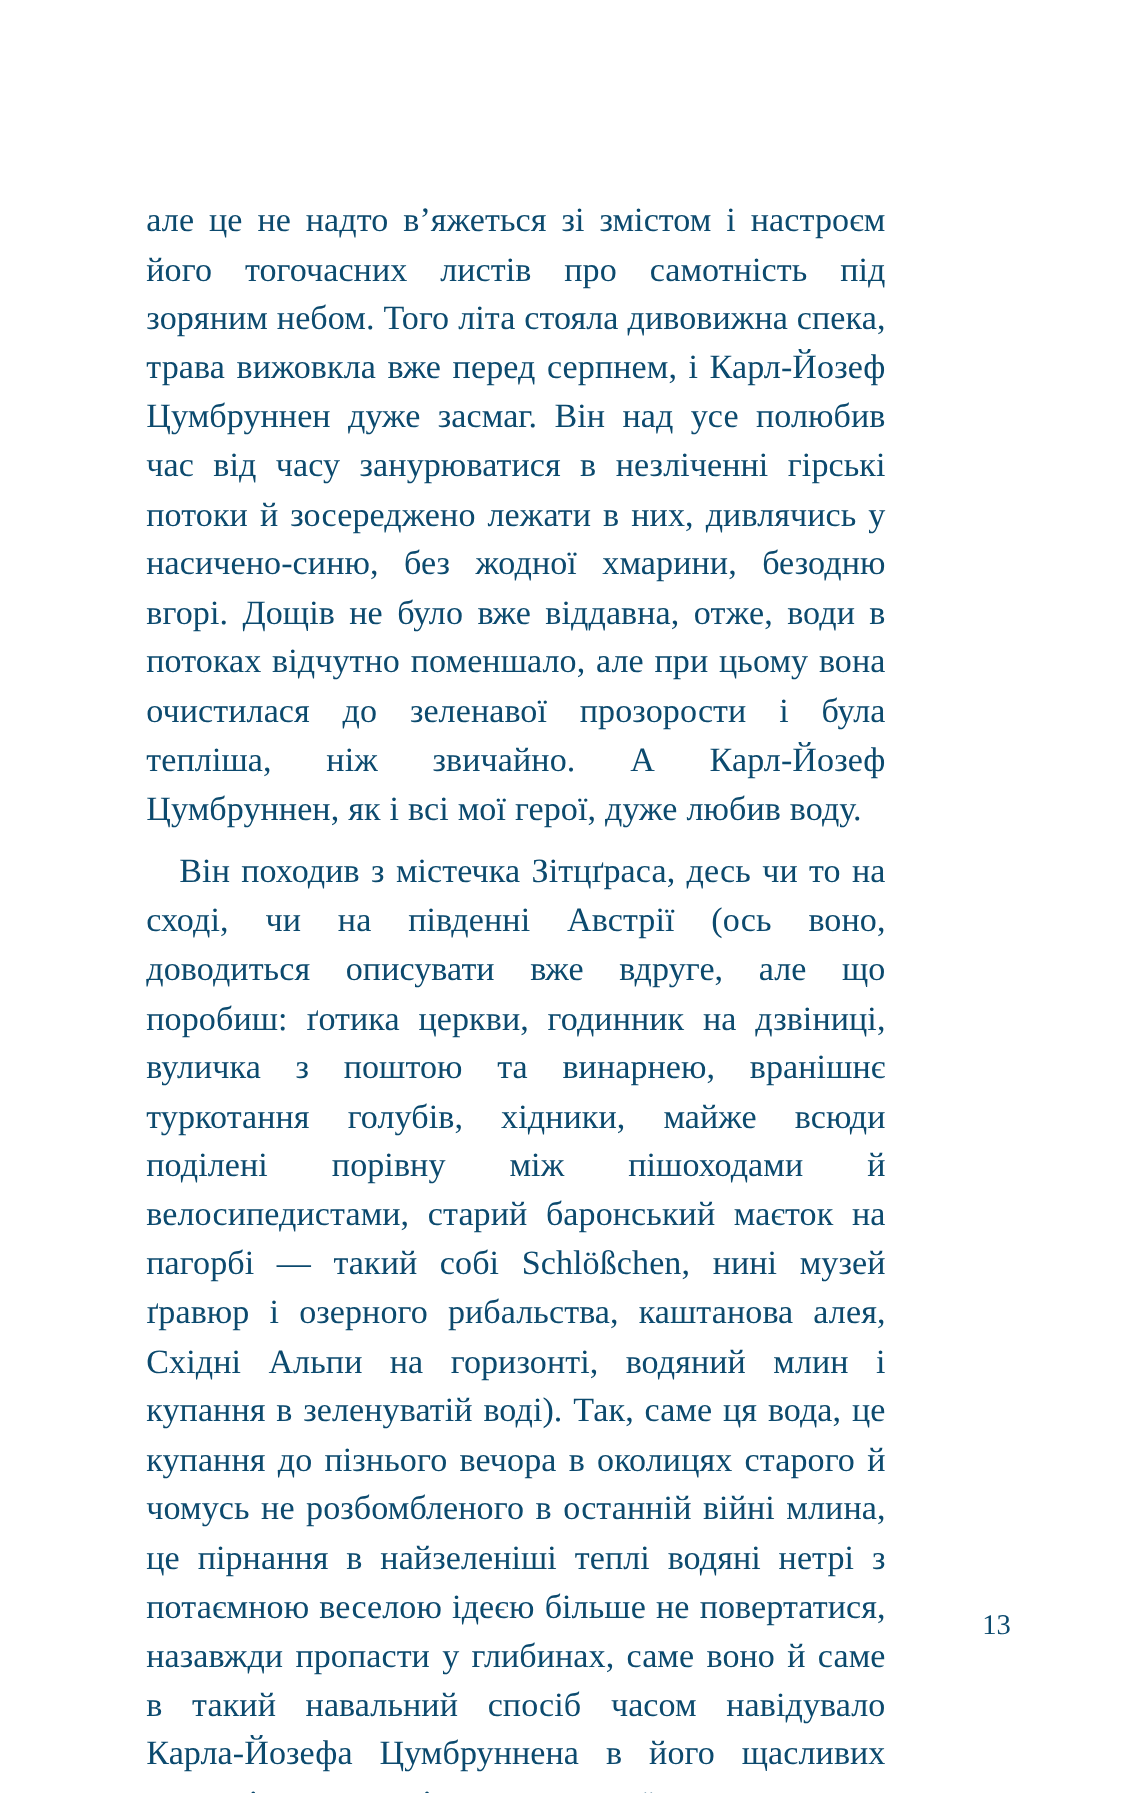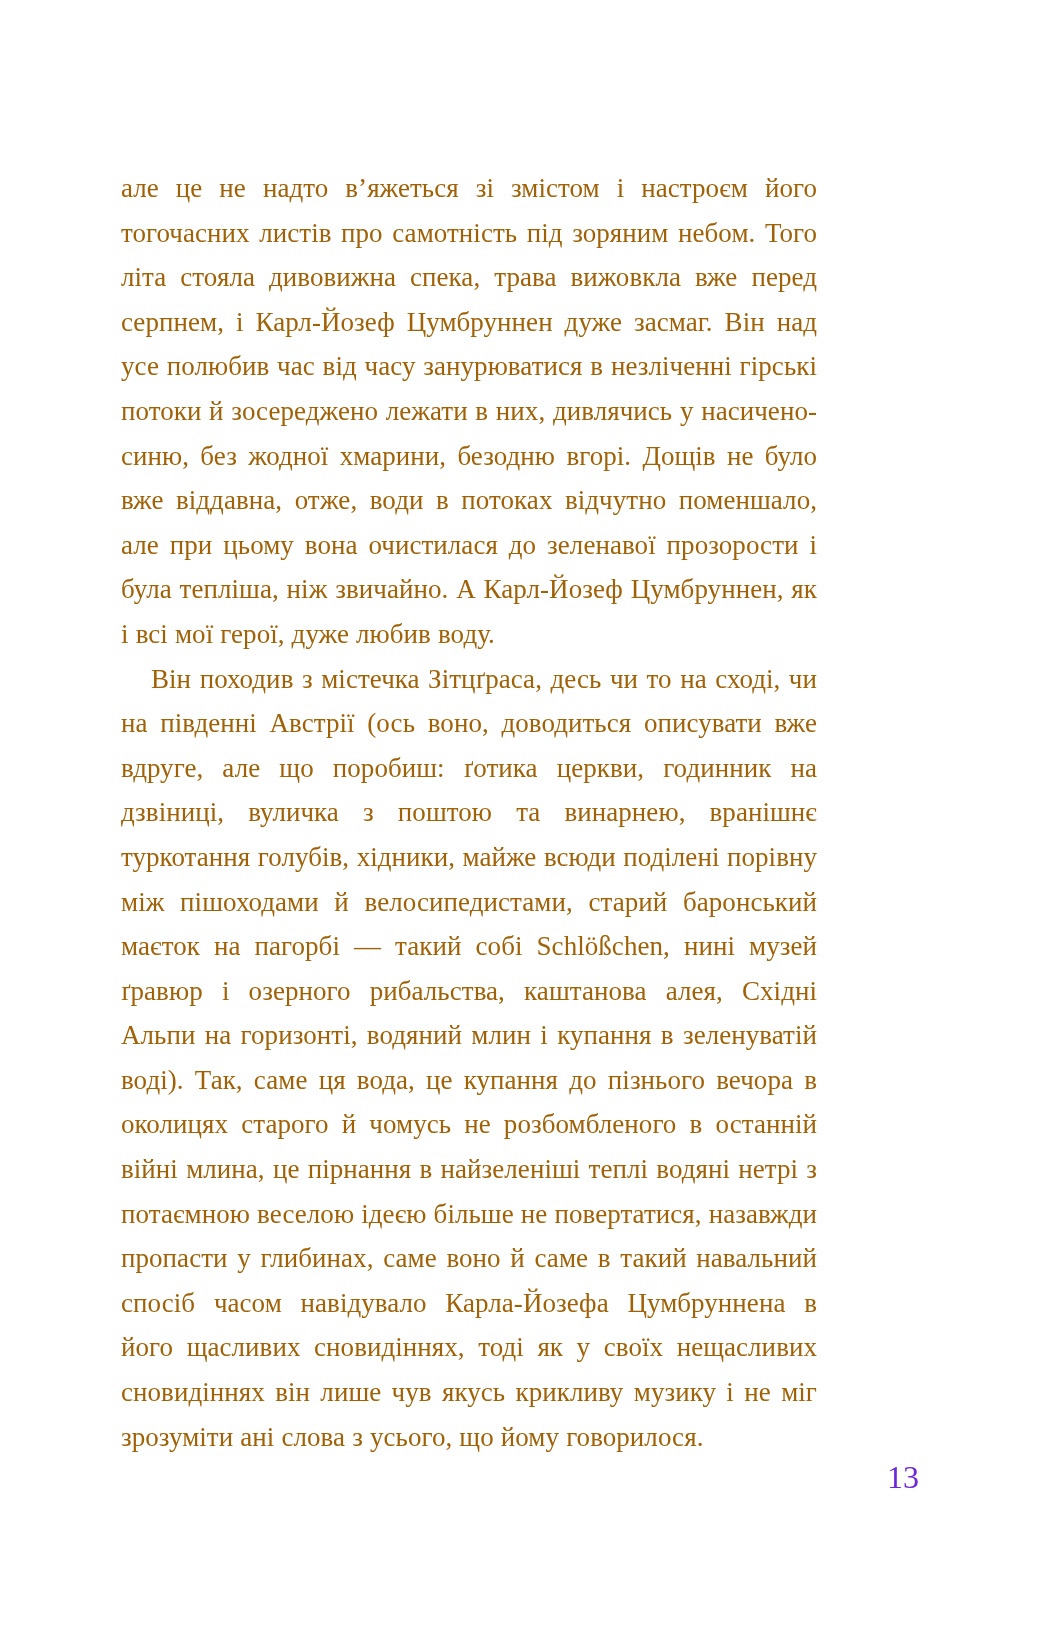"але це не надто в’яжеться" .para { color: #a16207 -> #0c4a6e; font-size: 27px -> 31px; margin: 0 -> 12px }
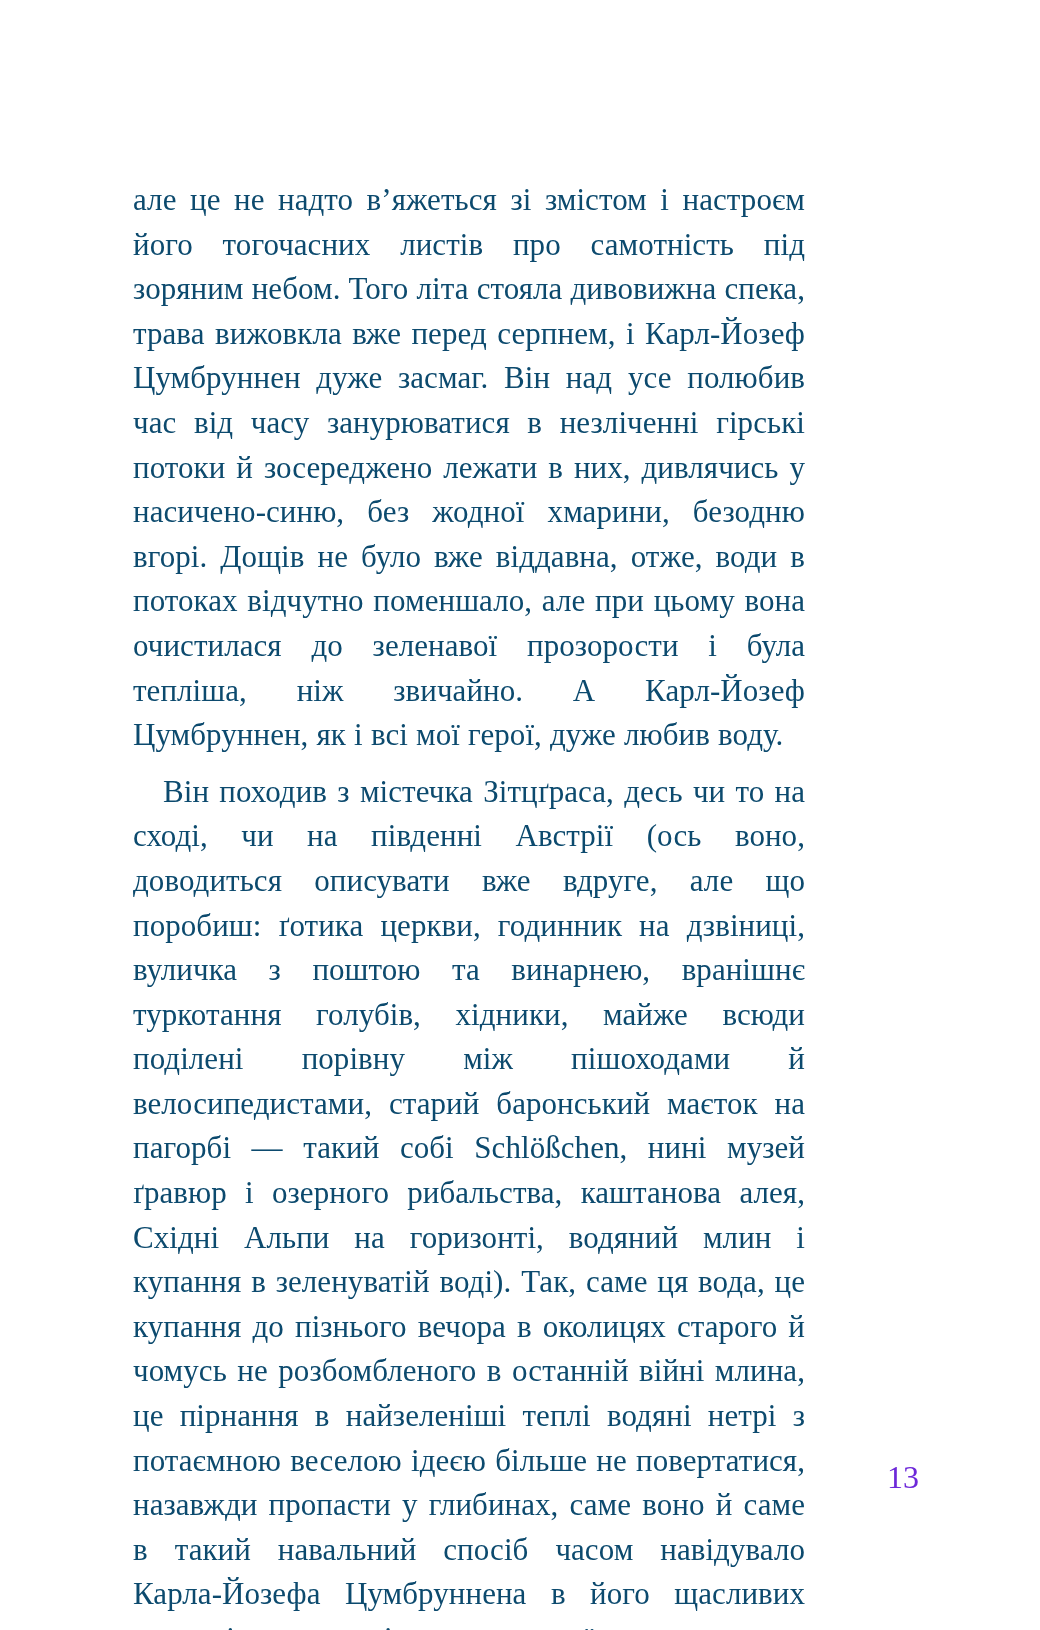"13" .folio { color: #6d28d9 -> #0c4a6e; font-size: 32px -> 26px }
